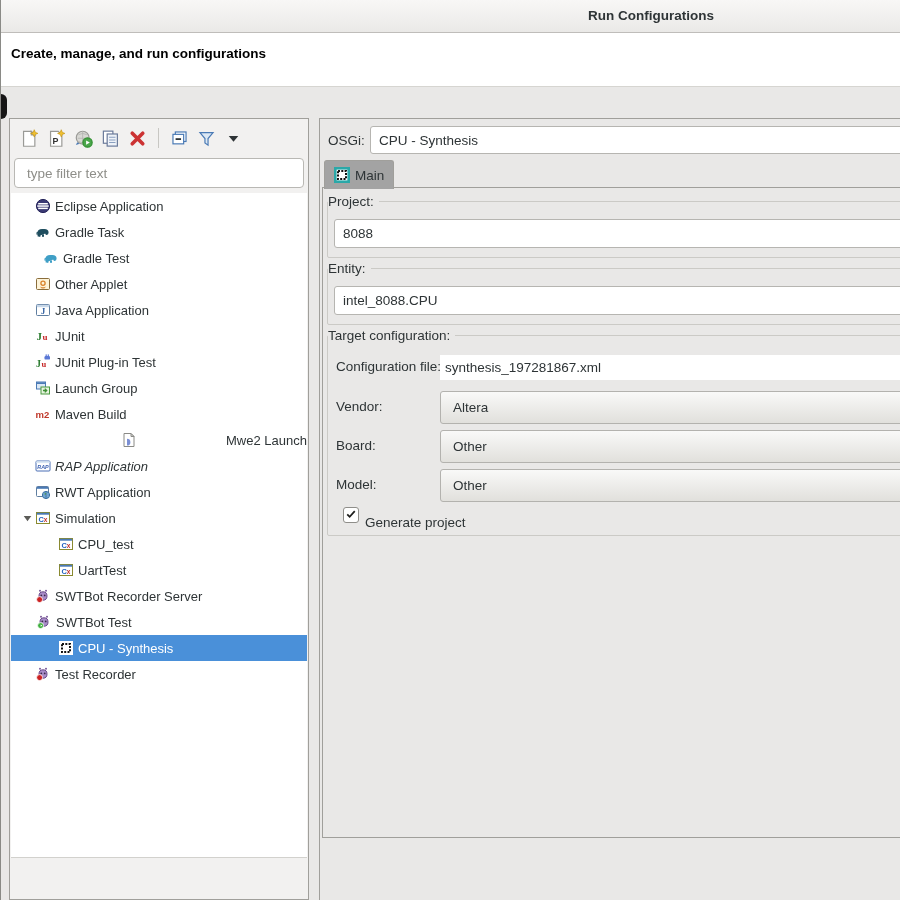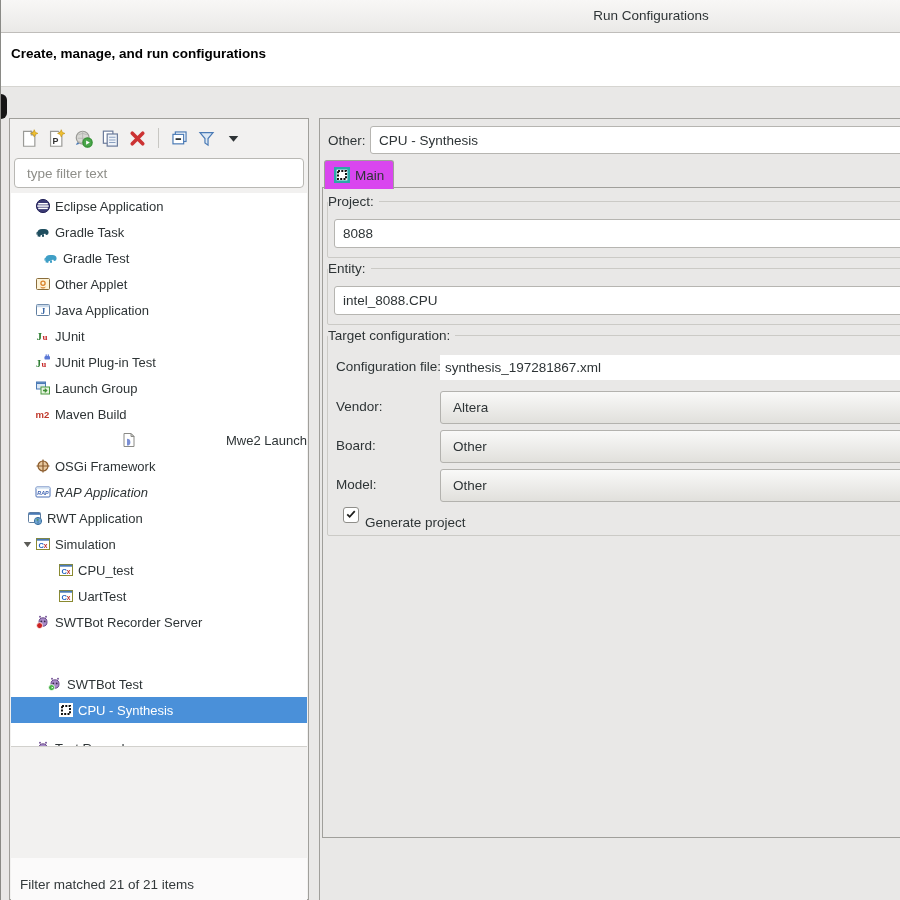"Run Configurations" .titlebar .title { font-weight: normal -> bold }
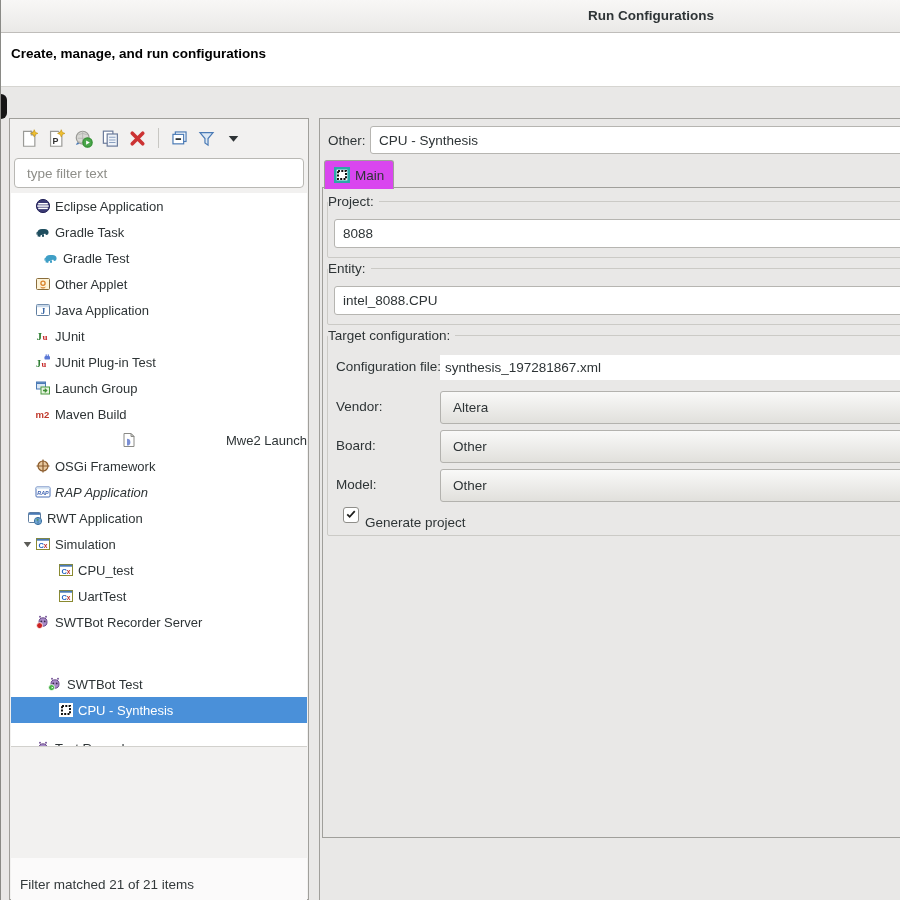"Other:" span.form-label { text: Other -> OSGi }
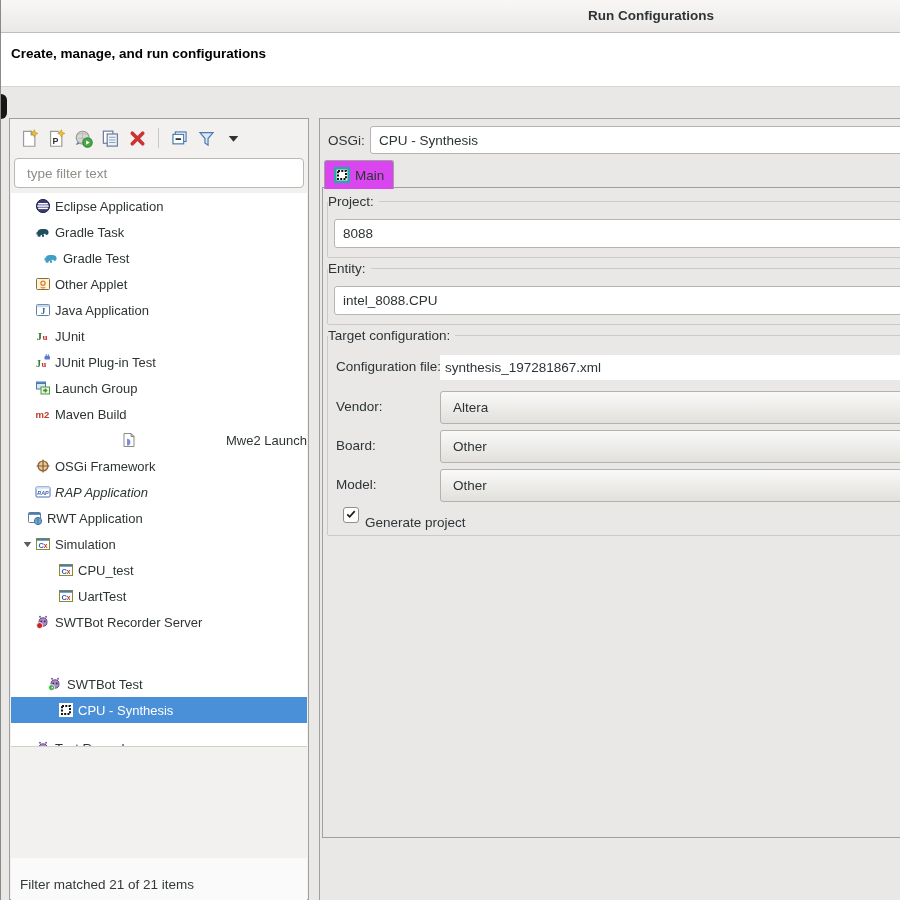"Main" .tab { background: #d946ef -> #a3a3a3 }
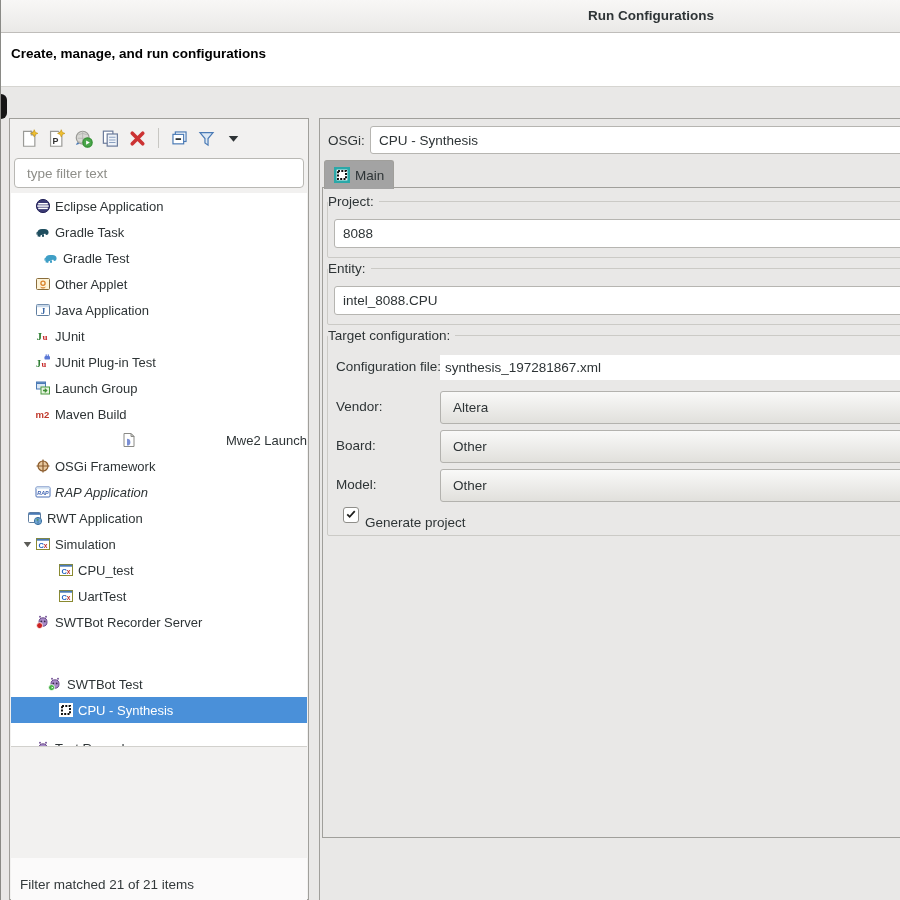"Eclipse Application" .tree { height: 554px -> 665px }
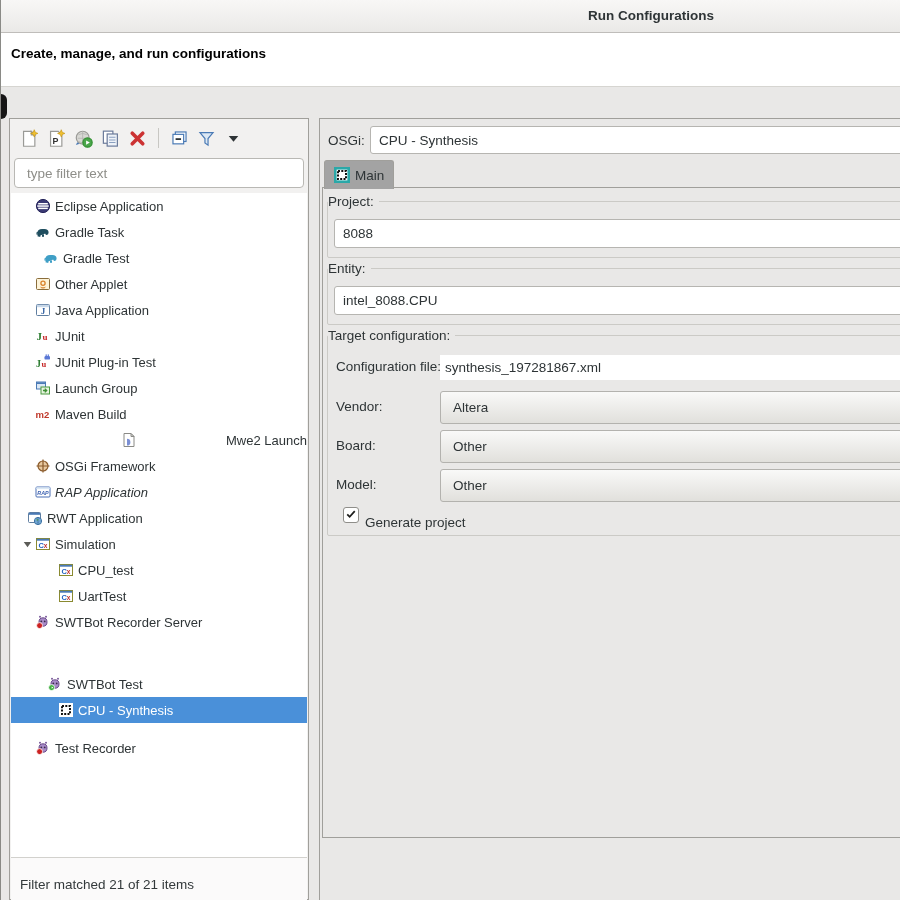"OSGi Framework" div.tree-row { html: <div> <span></span> <span> <svg> <circle></circle> <path></path> </svg> </span> <span>OSGi Framework</span> </div> -> none }
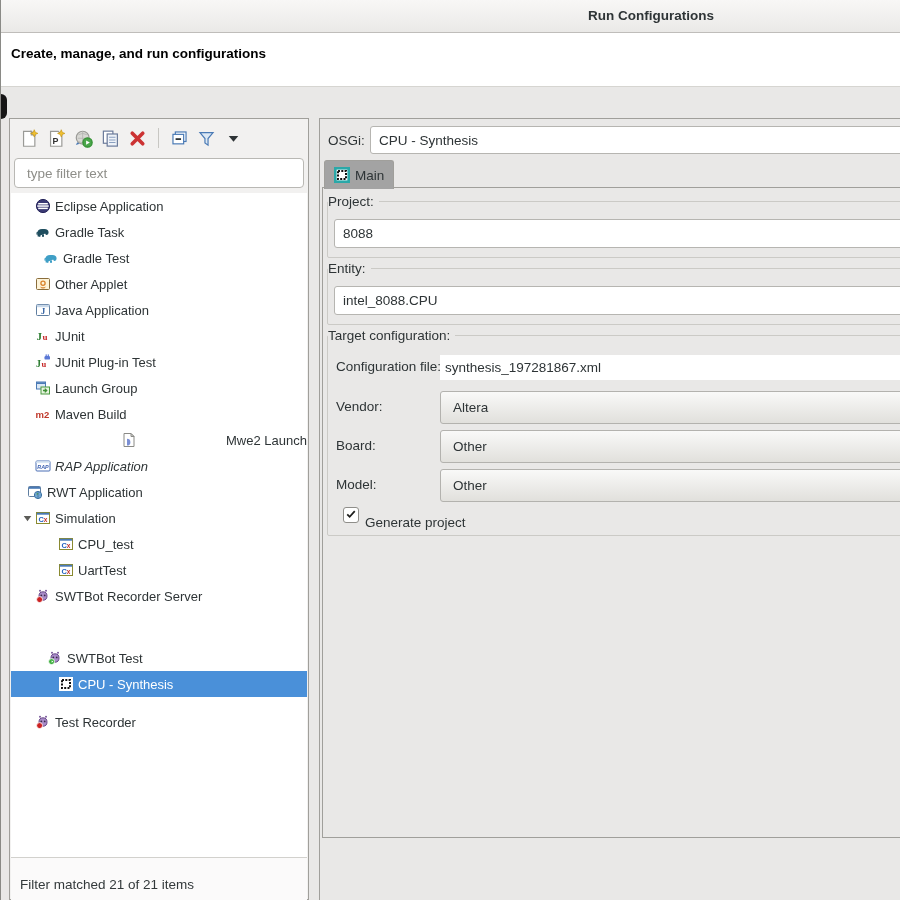"RWT Application" div.tree-row { padding-left: 0 -> 8px }
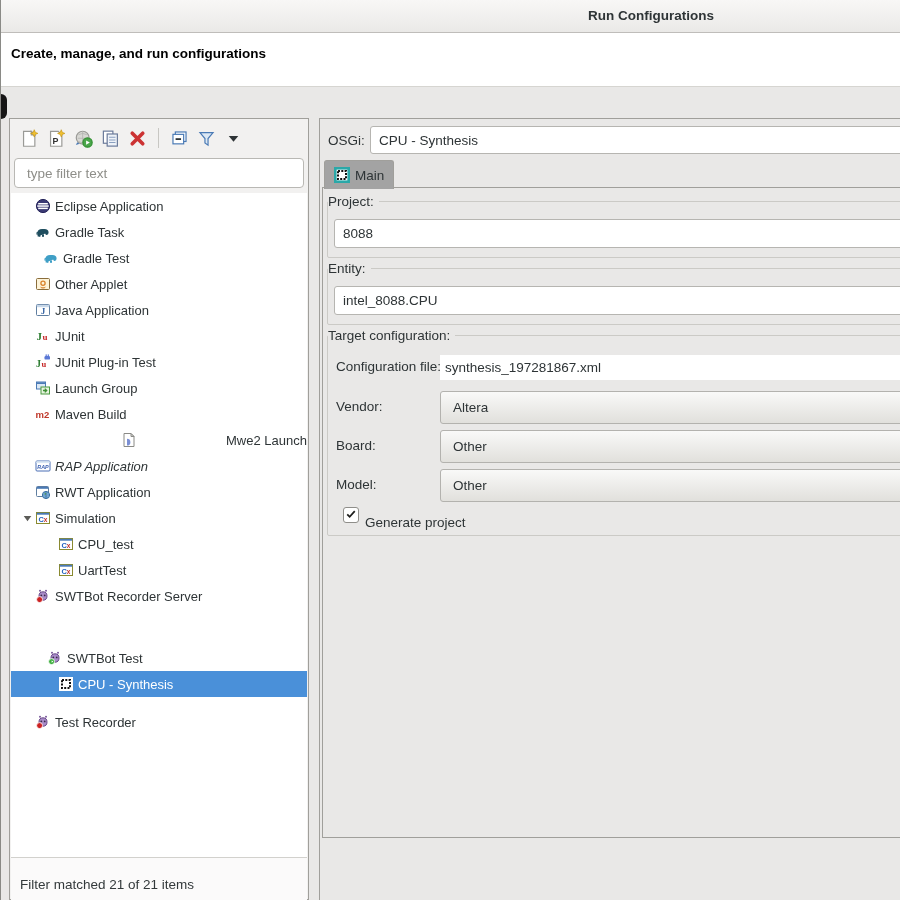"SWTBot Test" div.tree-row { margin-top: 36px -> none; padding-left: 20px -> 9px }
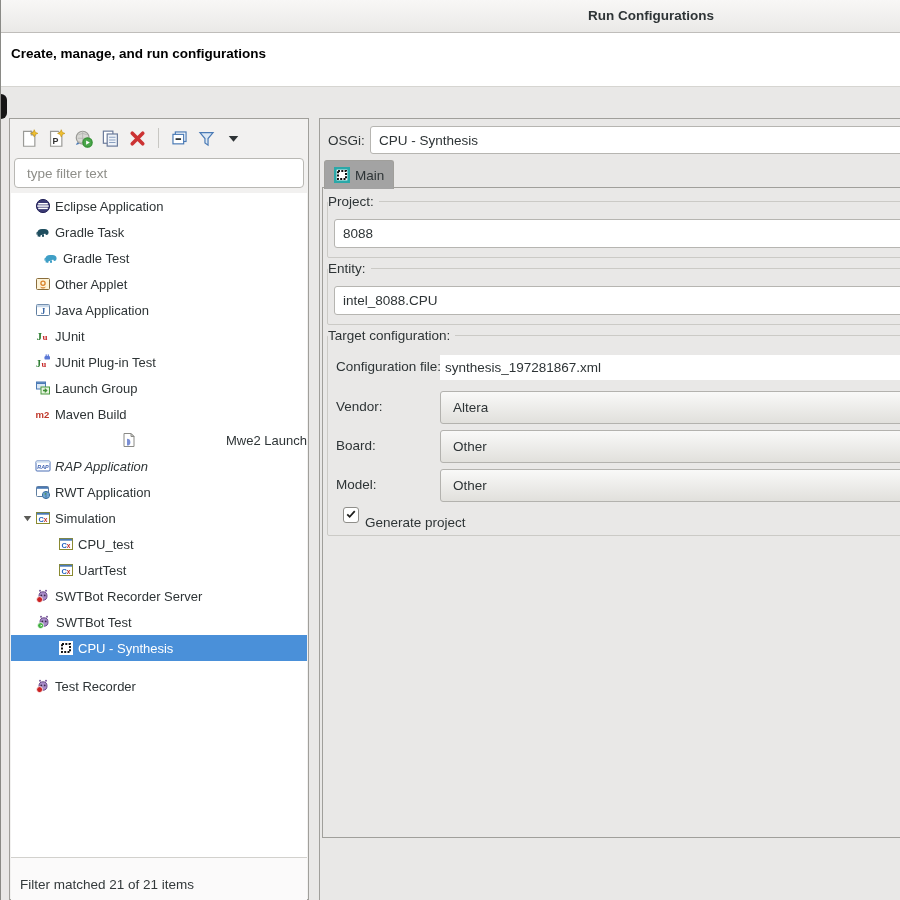"Test Recorder" div.tree-row { margin-top: 12px -> none }
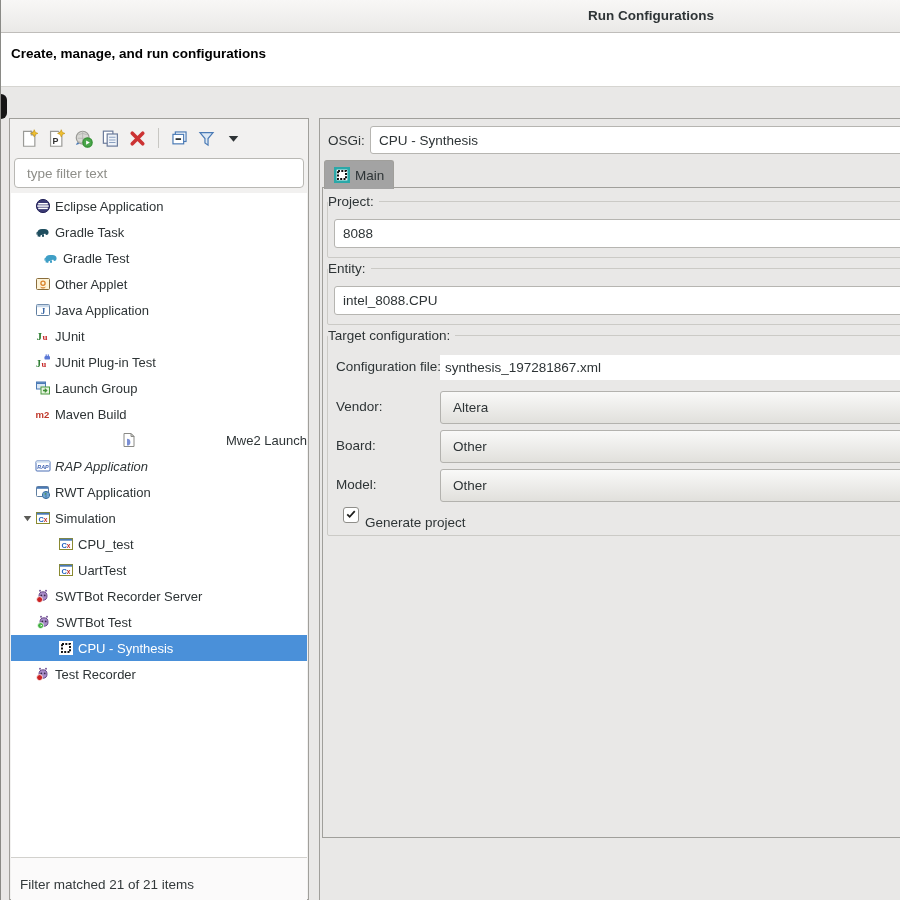"Filter matched 21 of 21" div.tree-bottom { html: <div> <span>Filter matched 21 of 21 items</span> </div> -> none }
